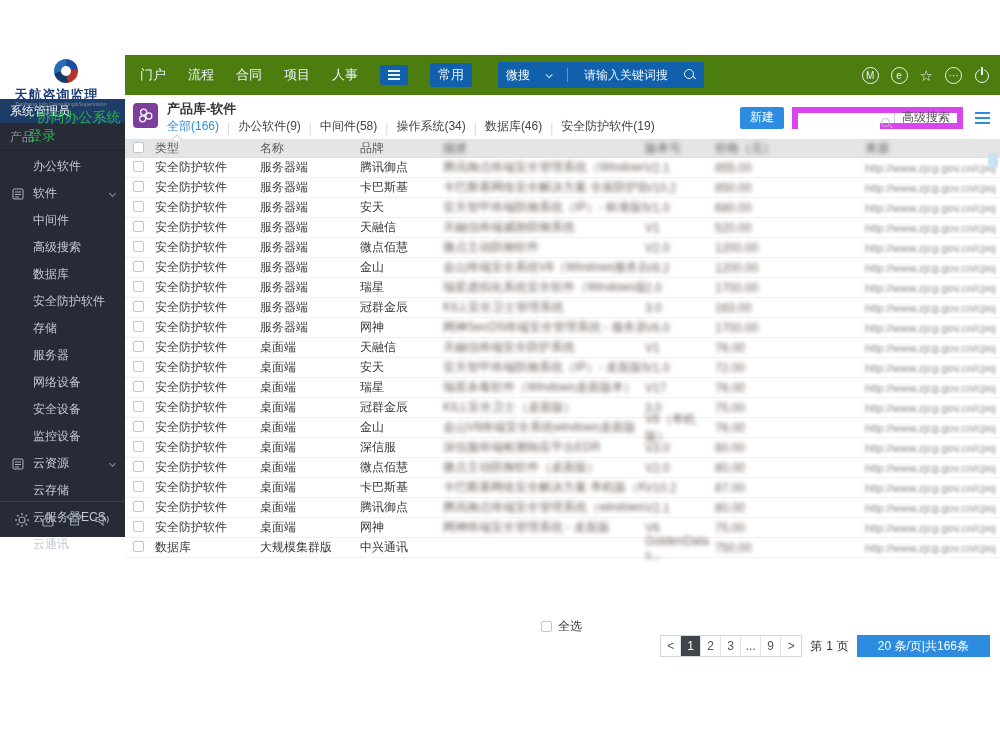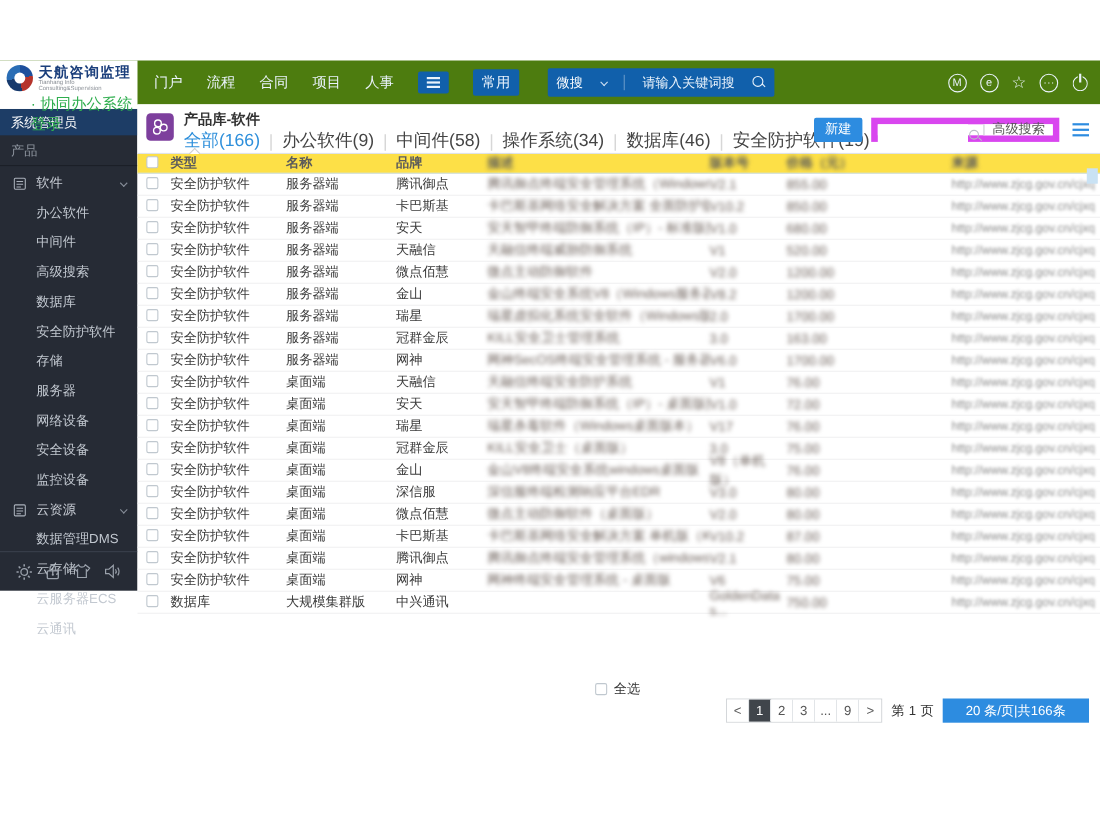"天航咨询监理" .logo-row { align-items: none -> center; flex-direction: none -> column }
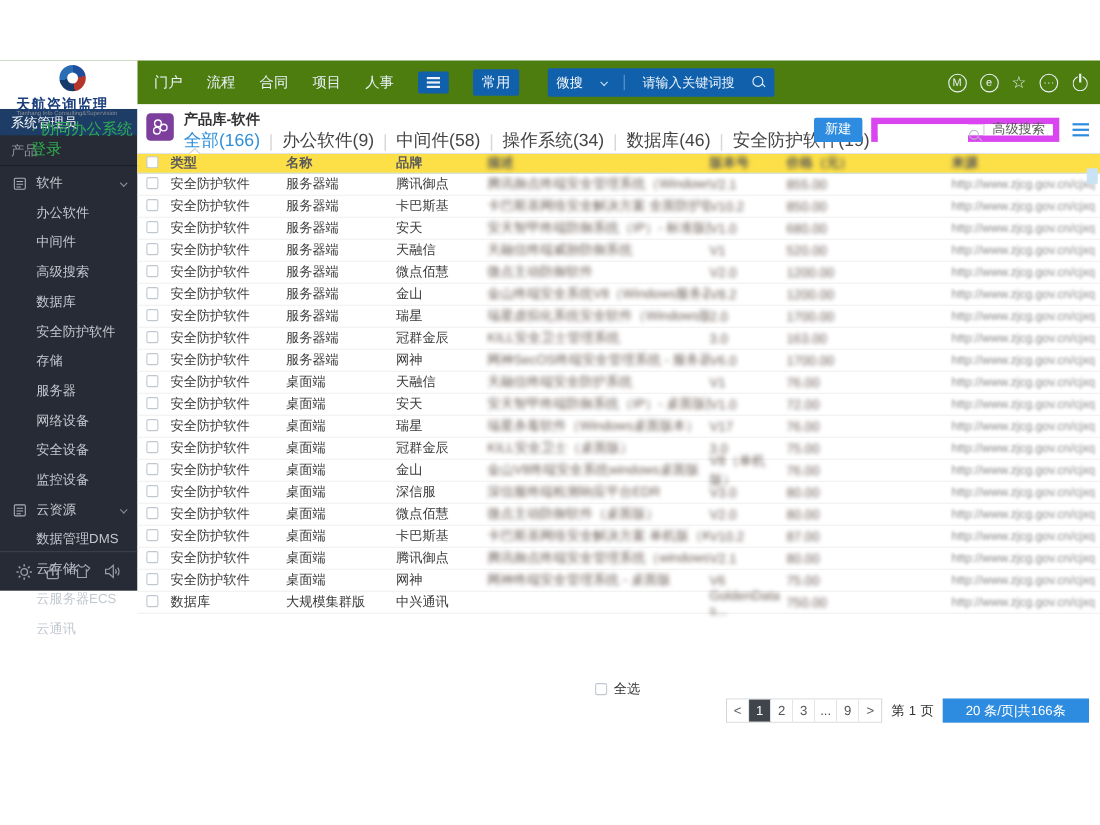"全部(166)" .tabs { font-size: 16px -> 12px }
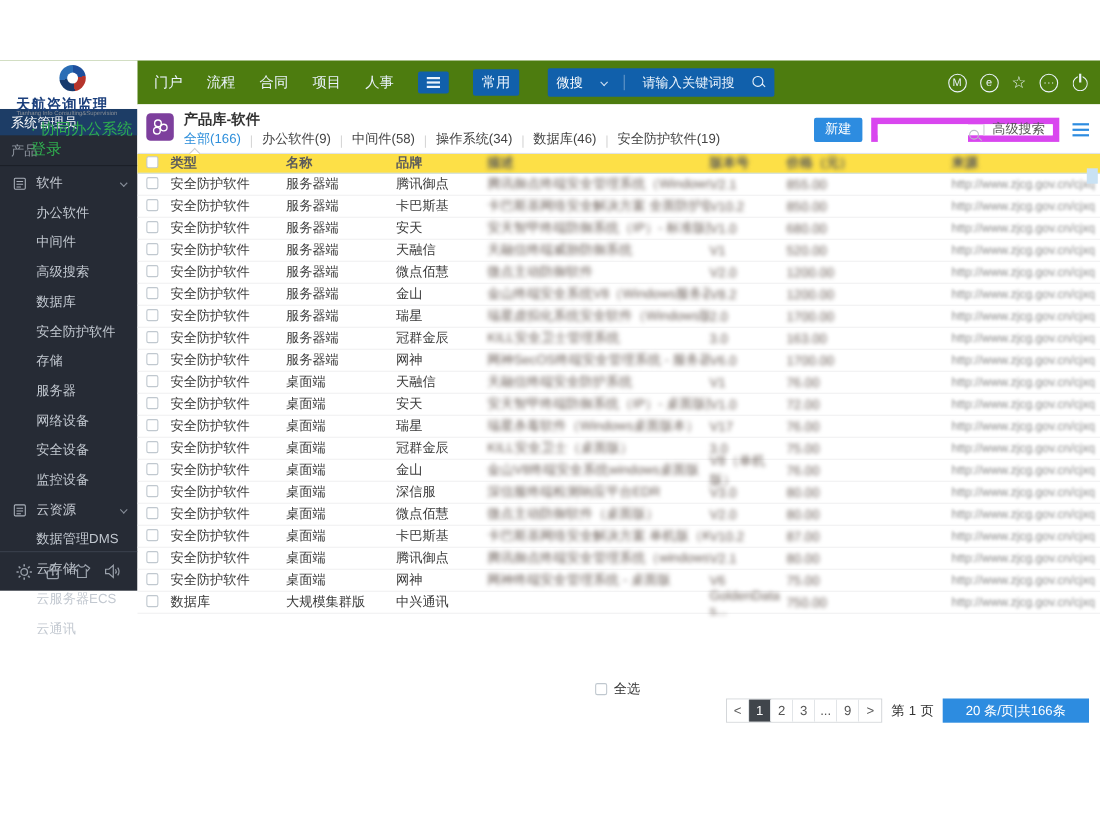"类型" .thead { background: #fde047 -> #e5e5e5; font-weight: bold -> none }
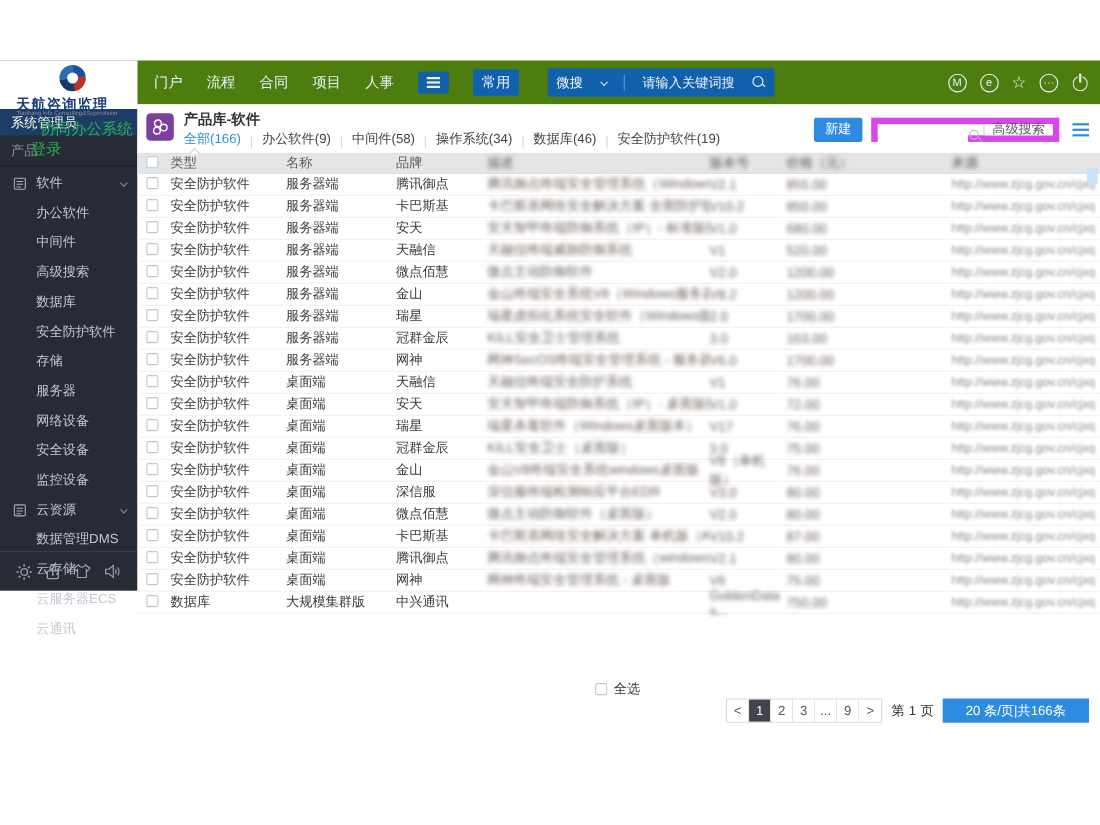"软件" div.menu-row { order: before "办公软件" -> after "办公软件" }
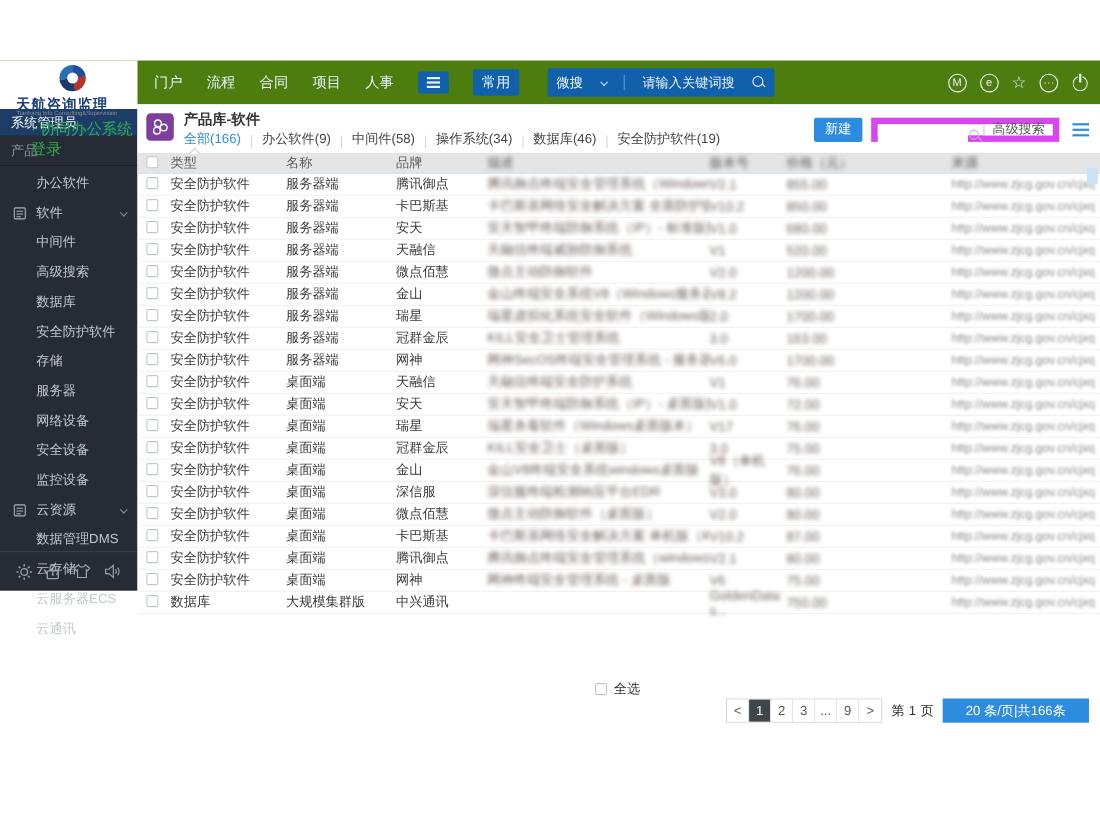"数据管理DMS" div.menu-row { html: <div> <span>数据管理DMS</span> </div> -> none }
